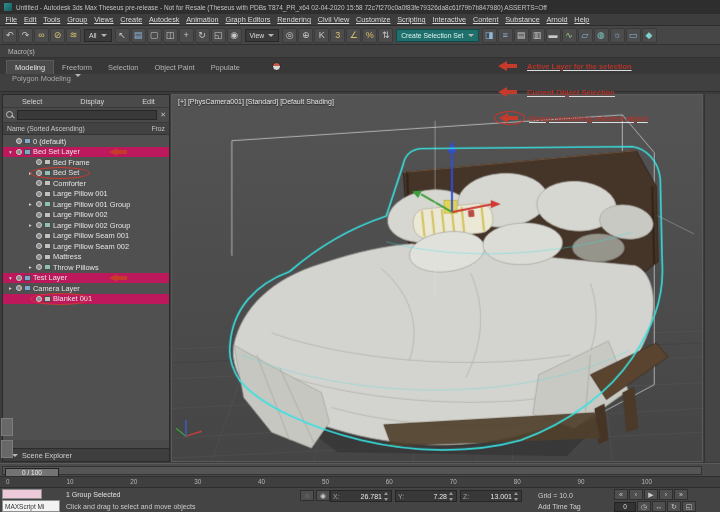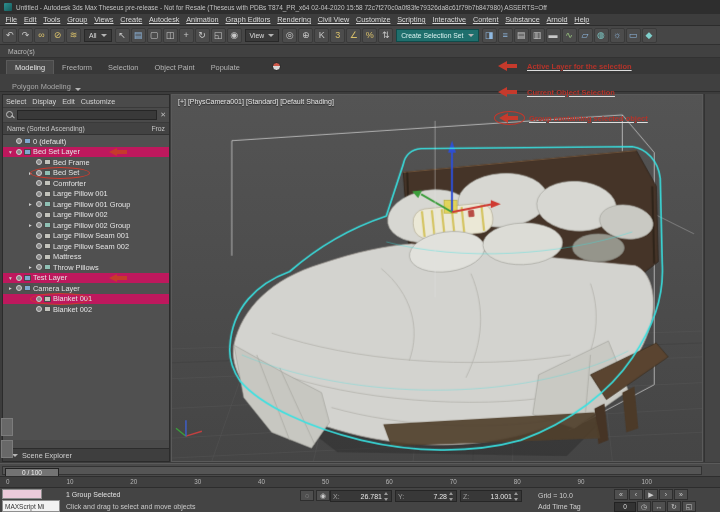"Polygon Modeling" #ribbonpanel { align-items: flex-end -> flex-start }
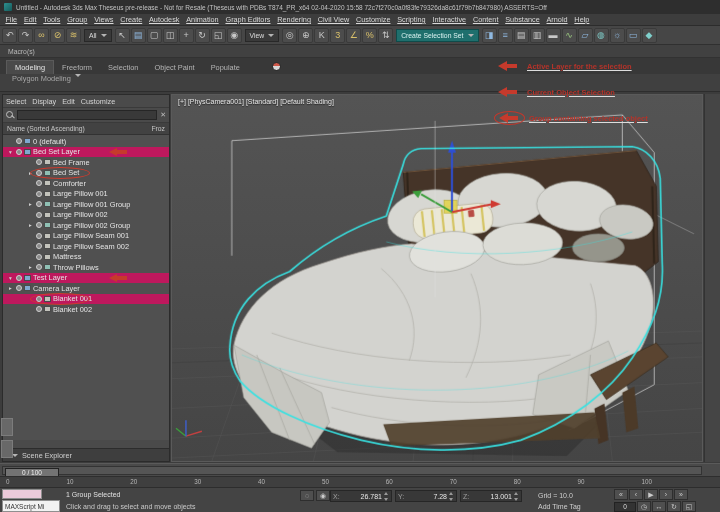"Select" .ex-menu { padding: 0 3px -> 0 19px }
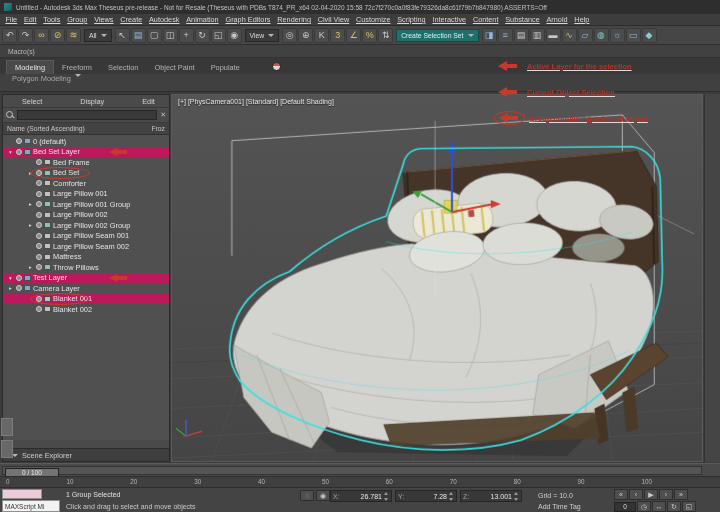"Blanket 002" div.tree-row { html: <div> <span></span> <span></span> <span></span> <span>Blanket 002</span> </div> -> none }
